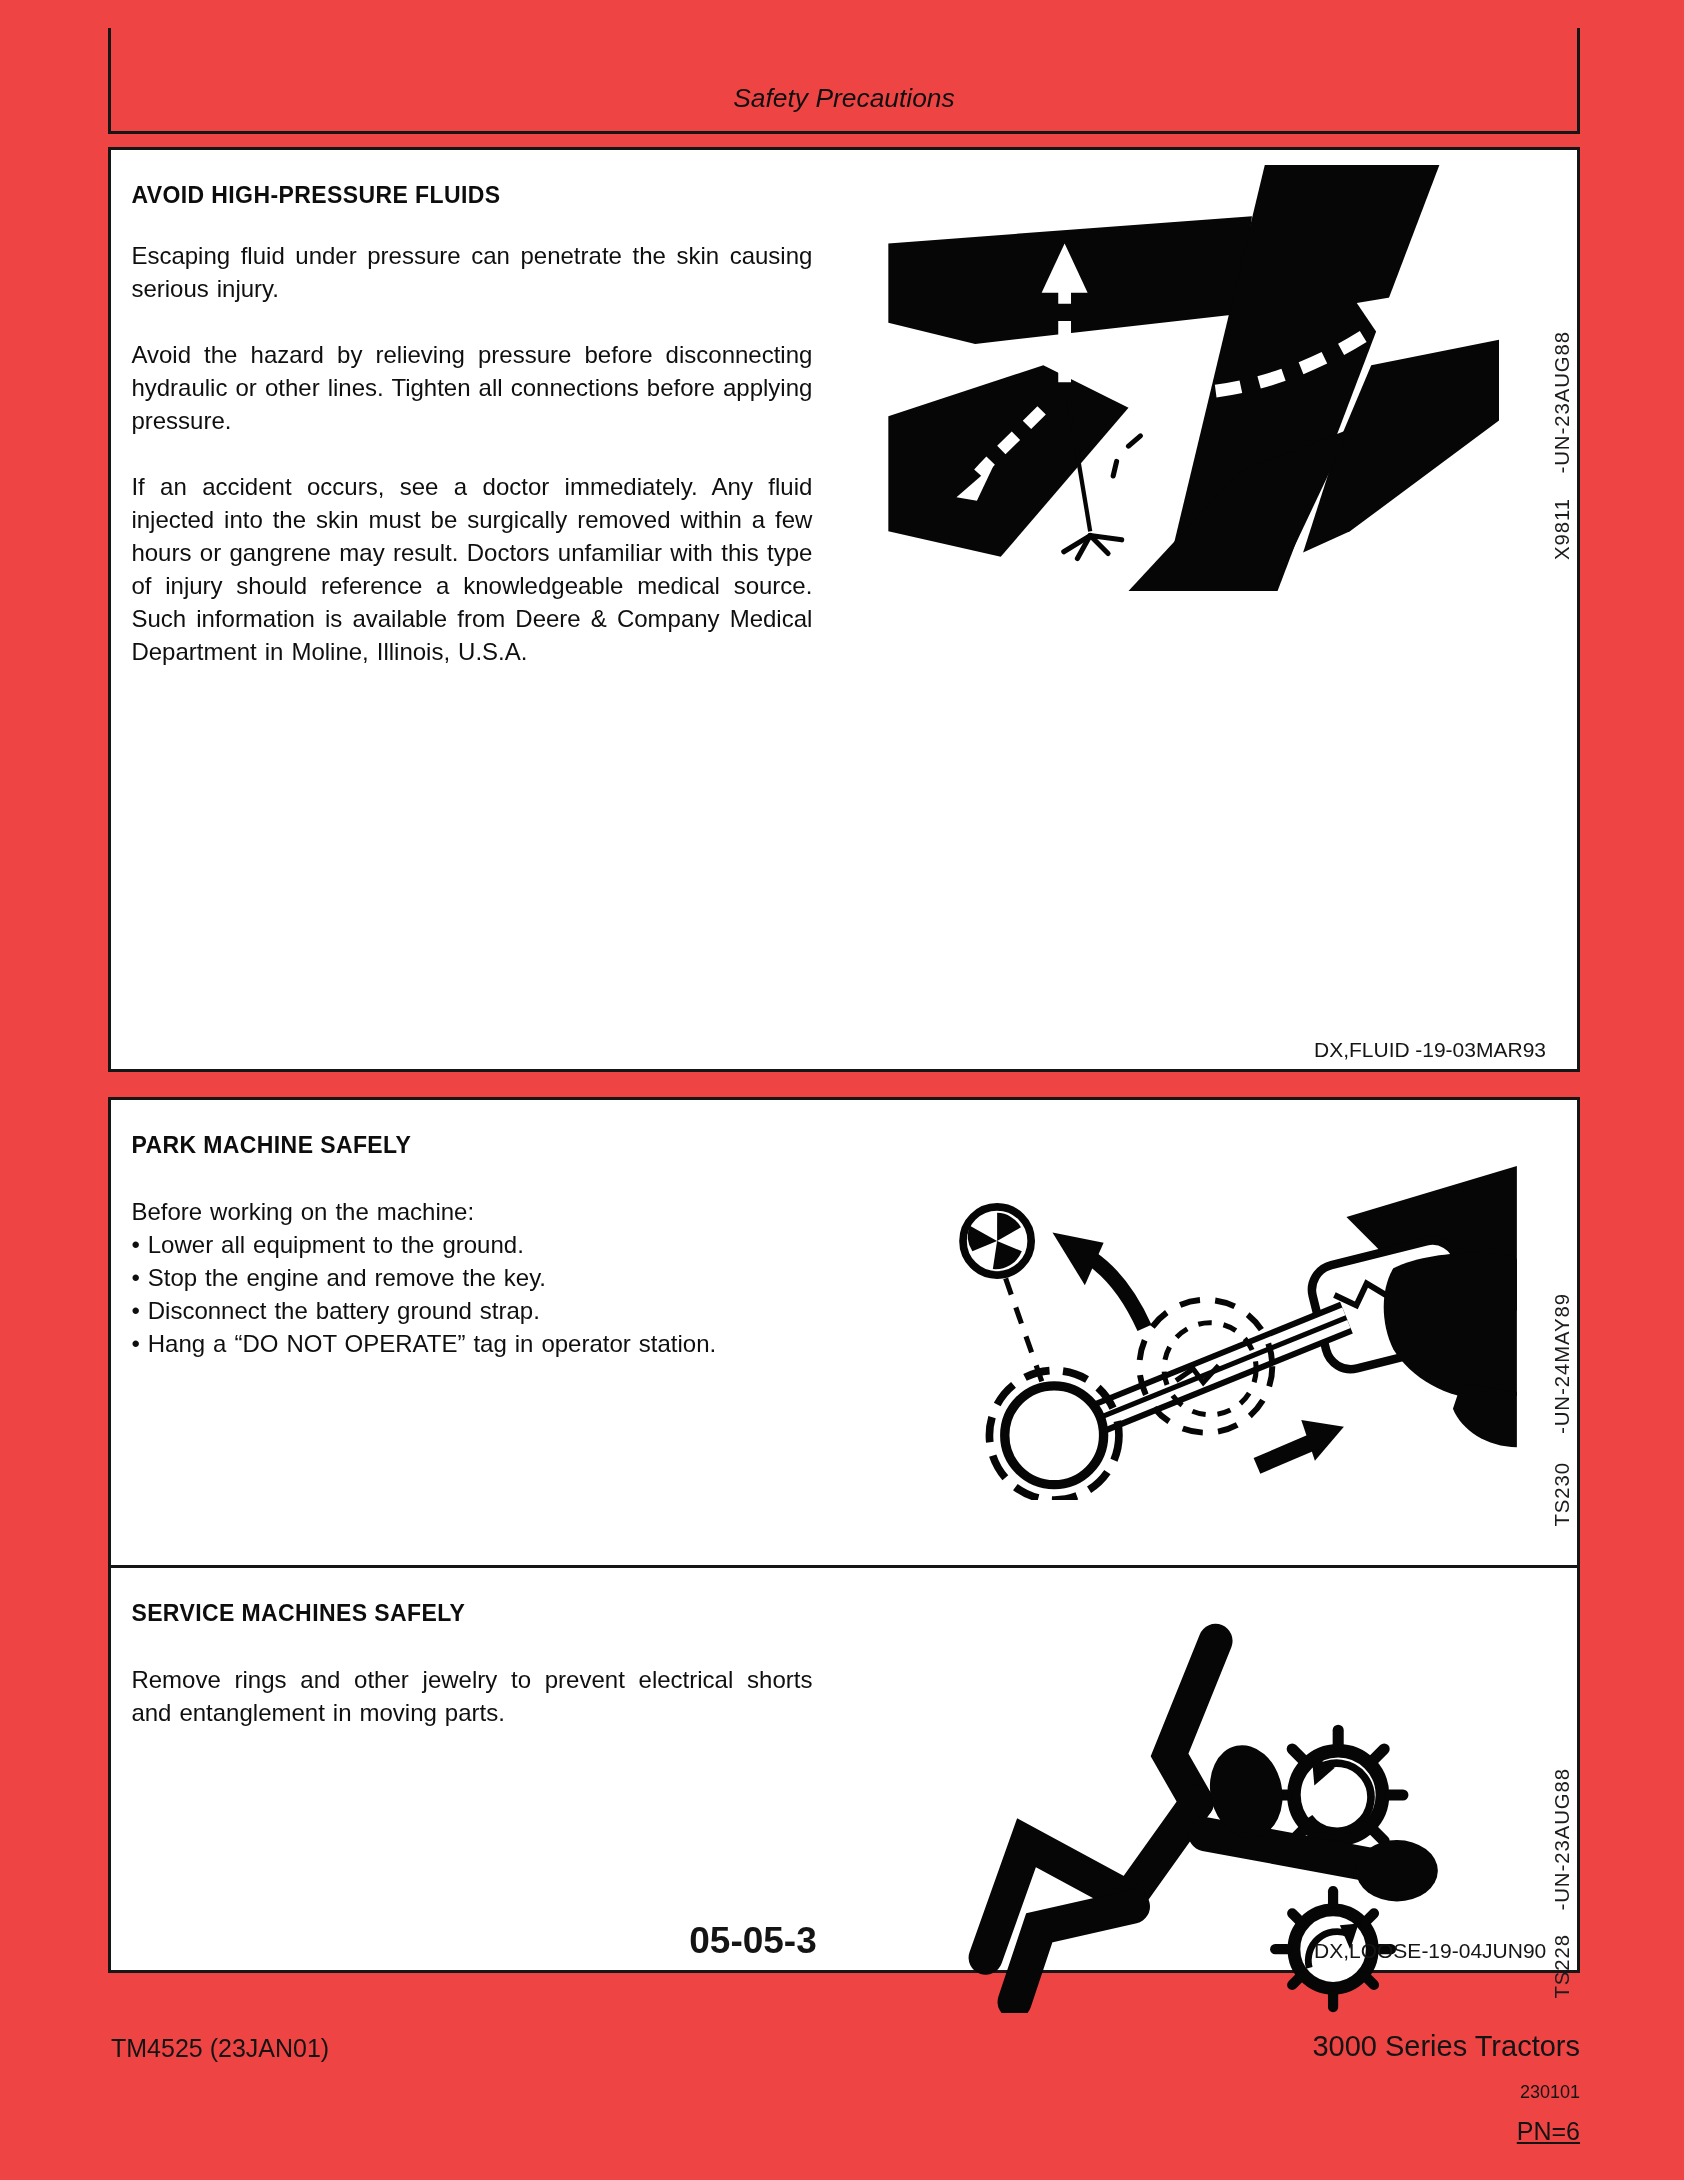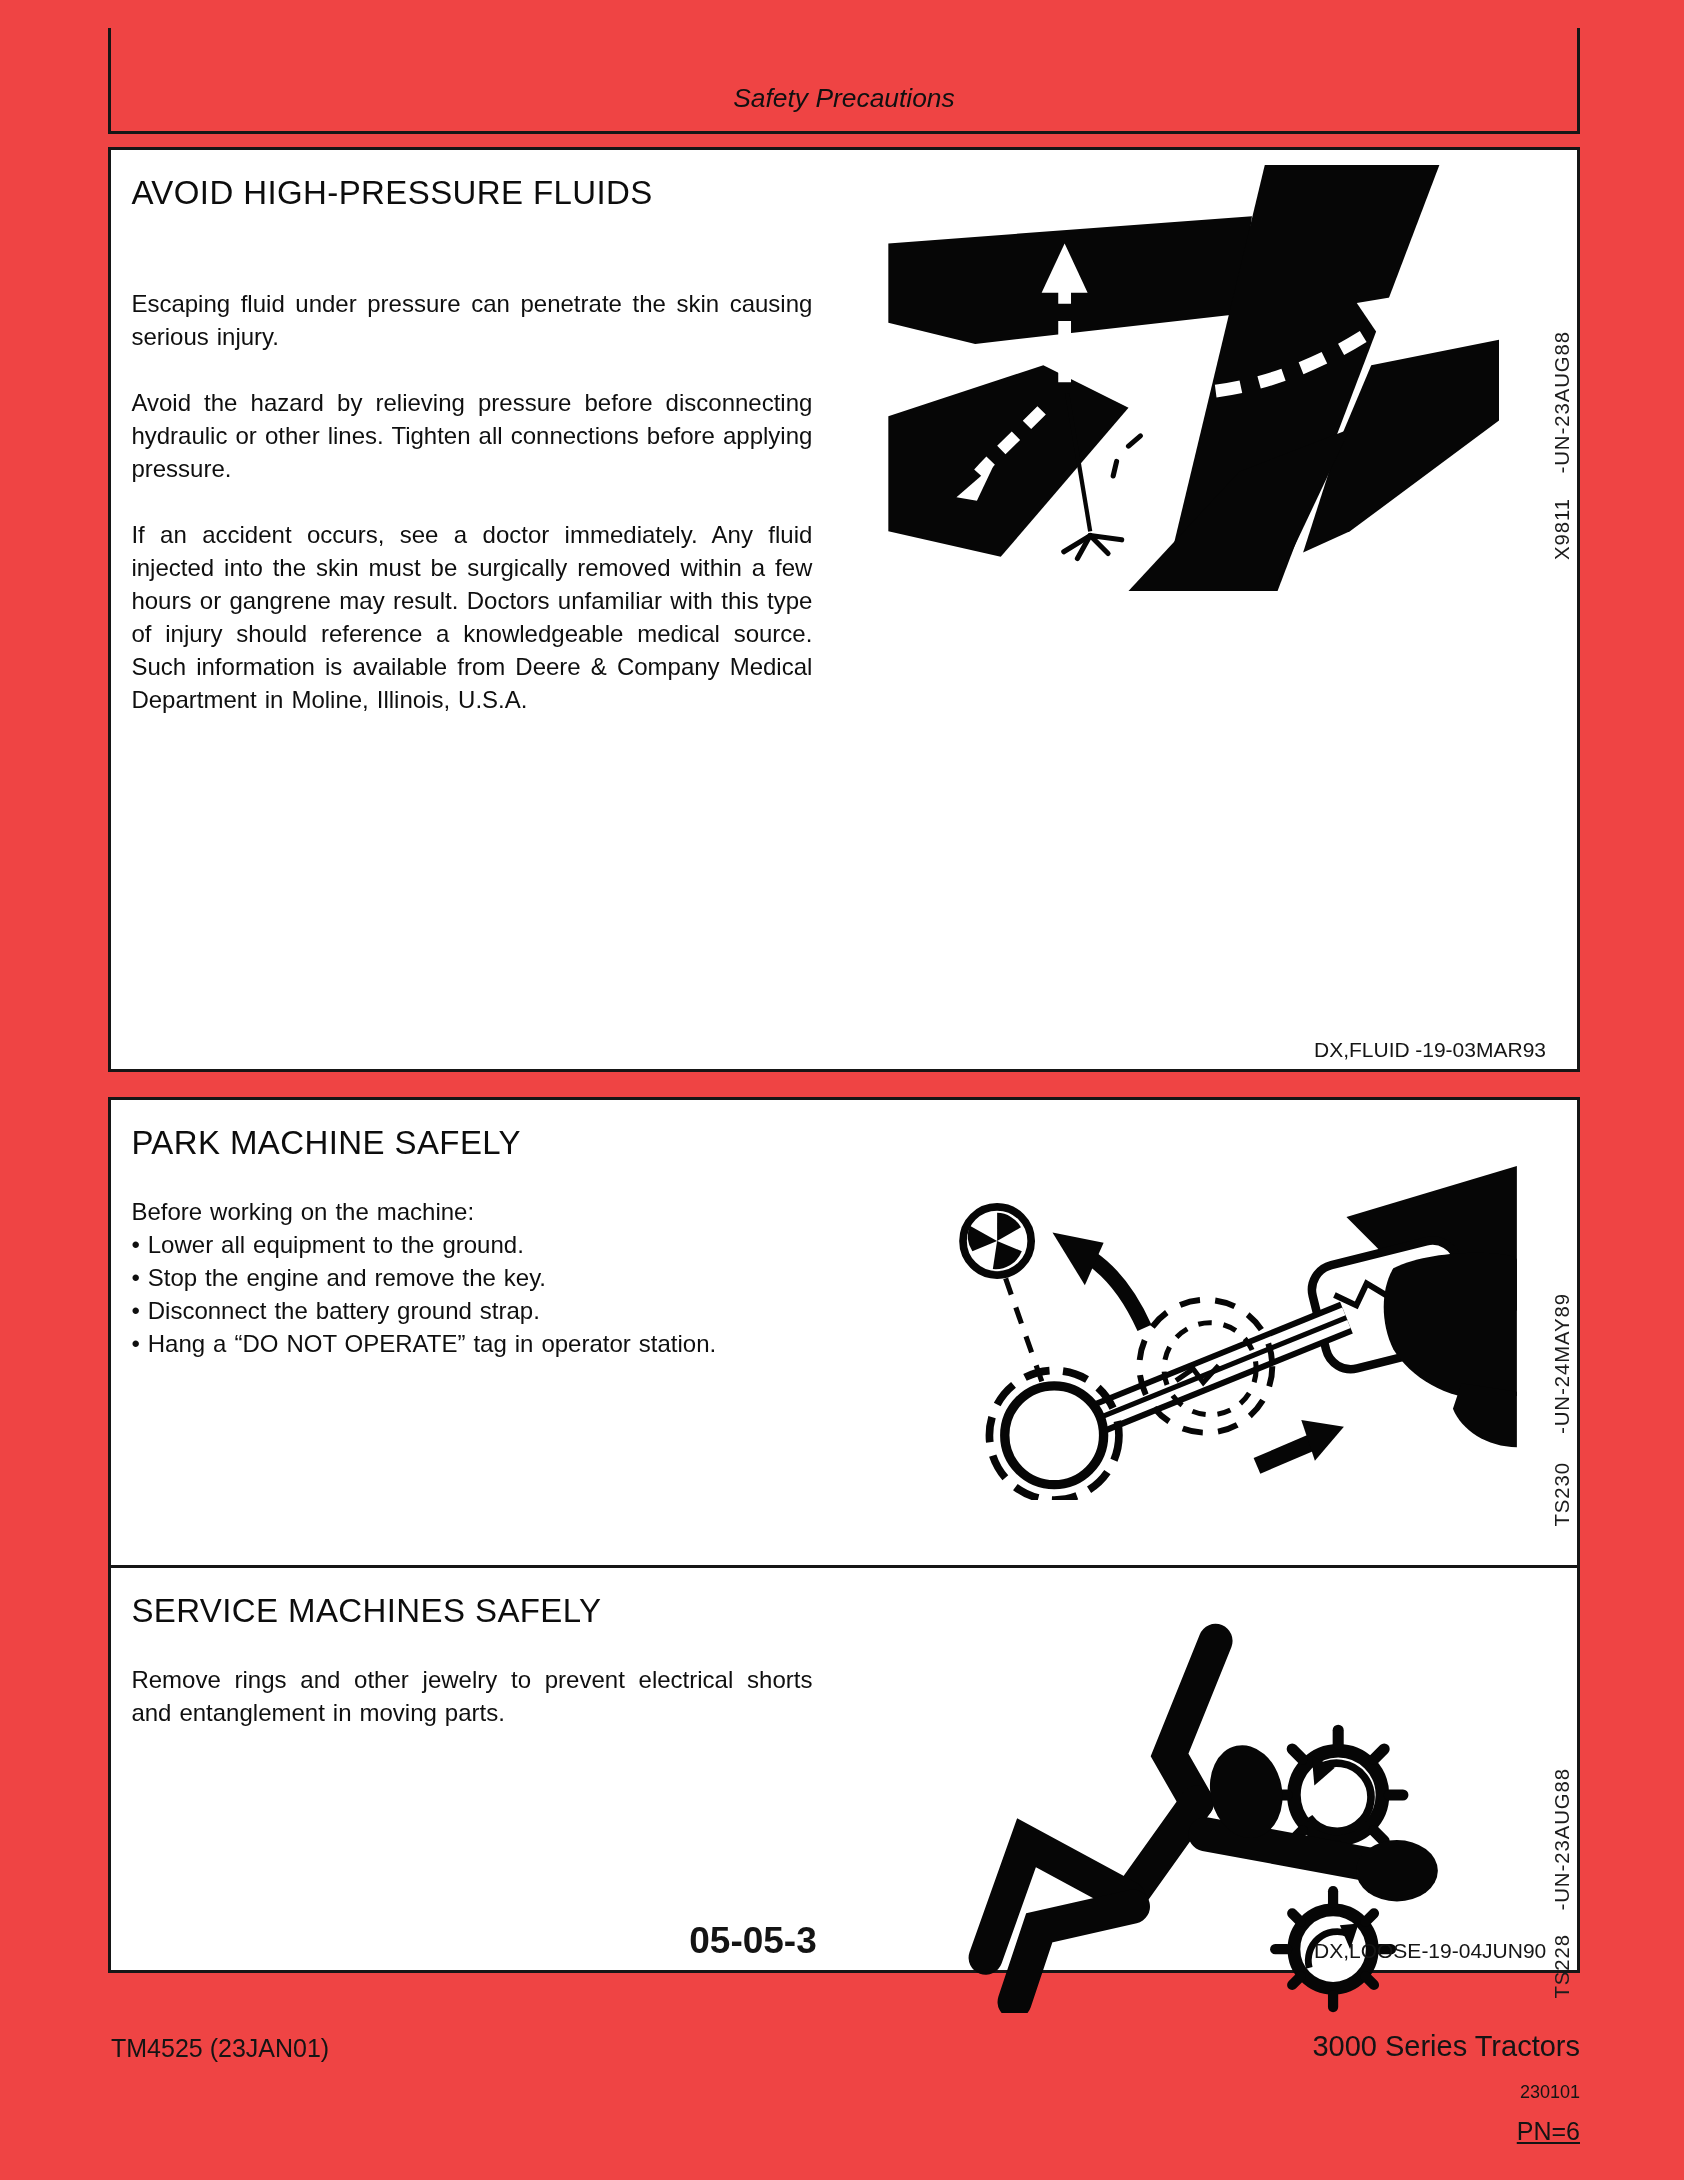"AVOID HIGH-PRESSURE FLUIDS" .panel h2 { font-size: 33px -> 23px; font-weight: normal -> bold; top: 24px -> 32px }
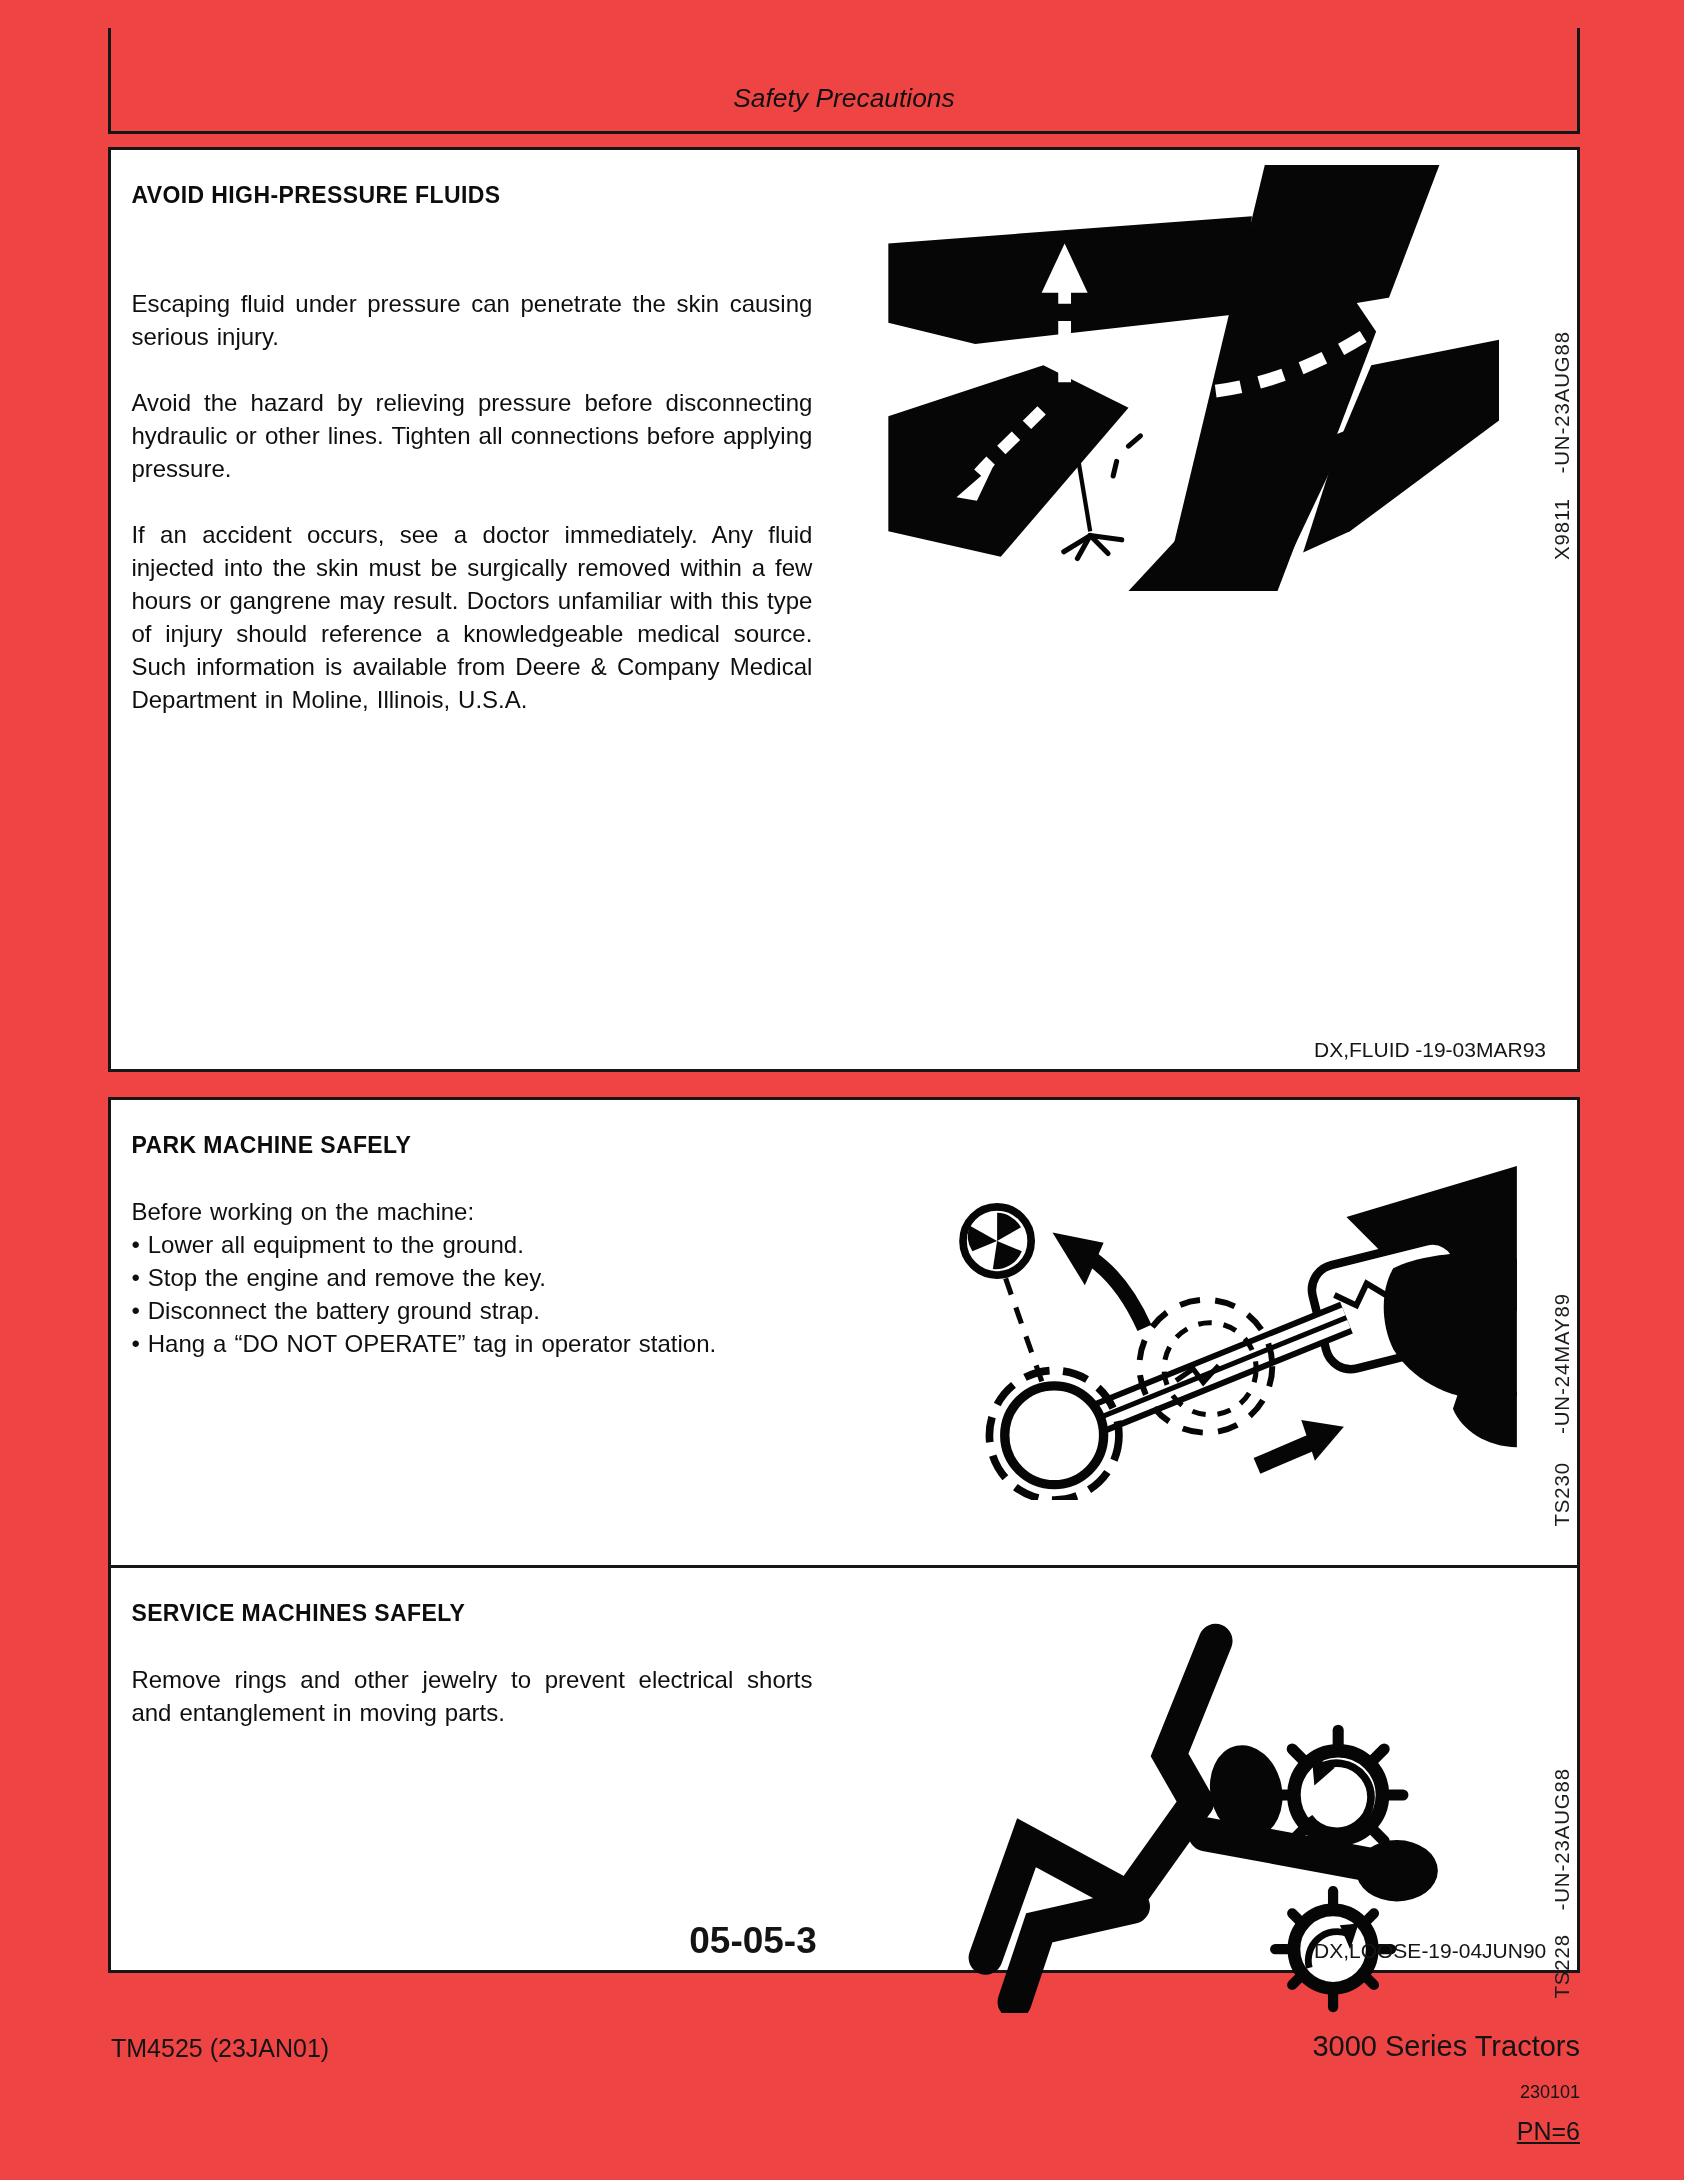"Escaping fluid under pressure can" div.body { margin-top: 48px -> none }
